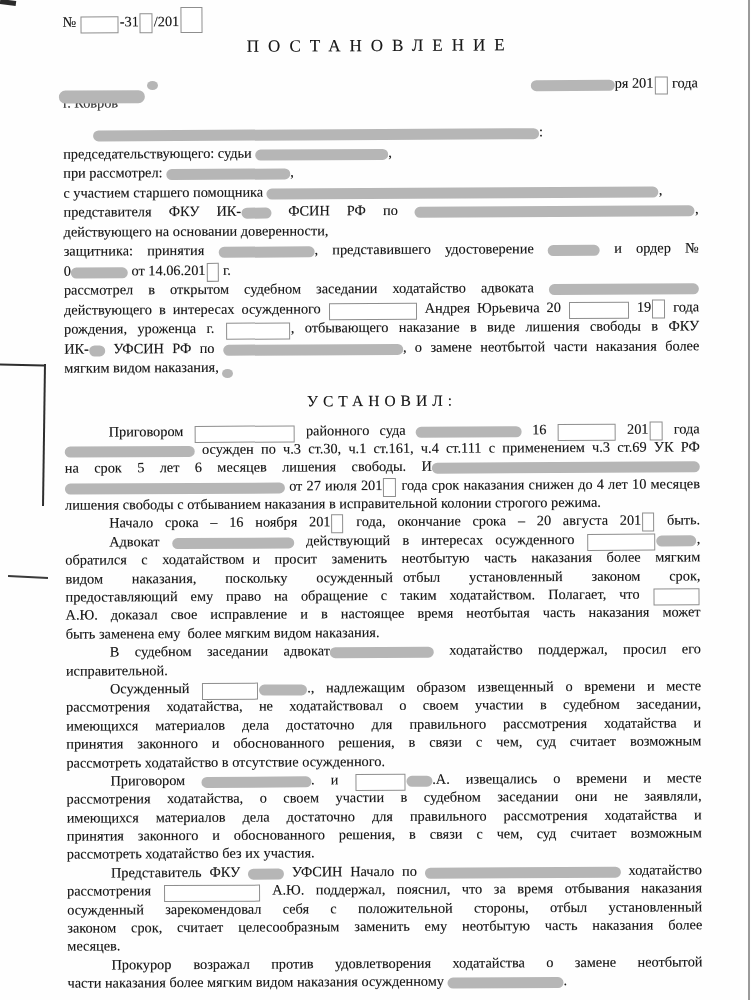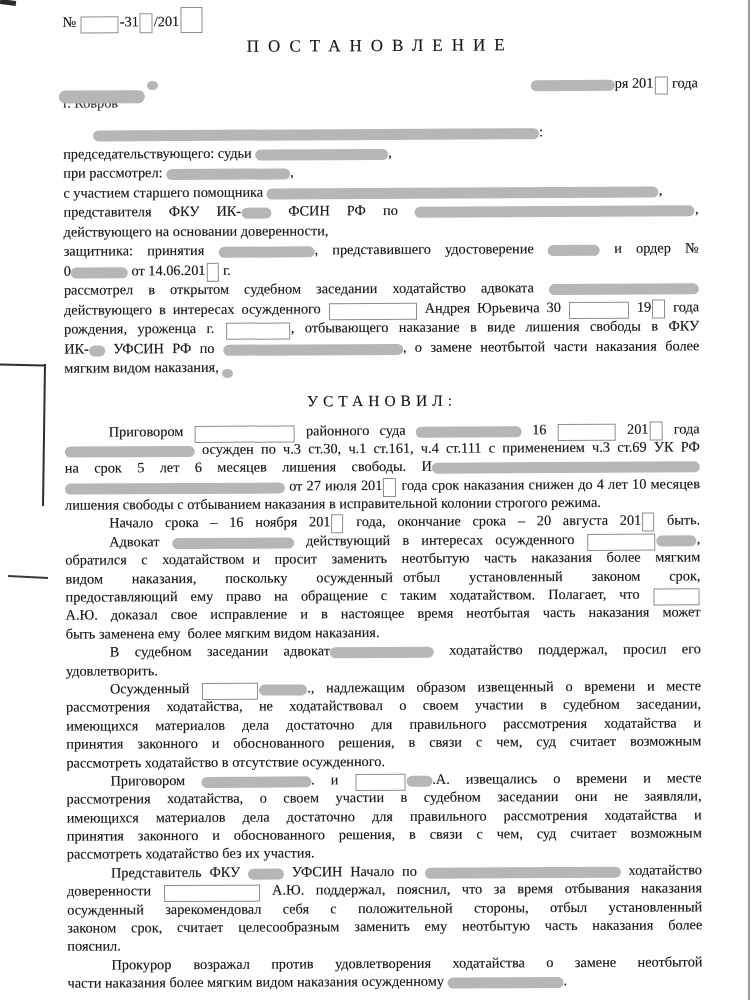"Андрея Юрьевича 30" span { text: 30 -> 20 }
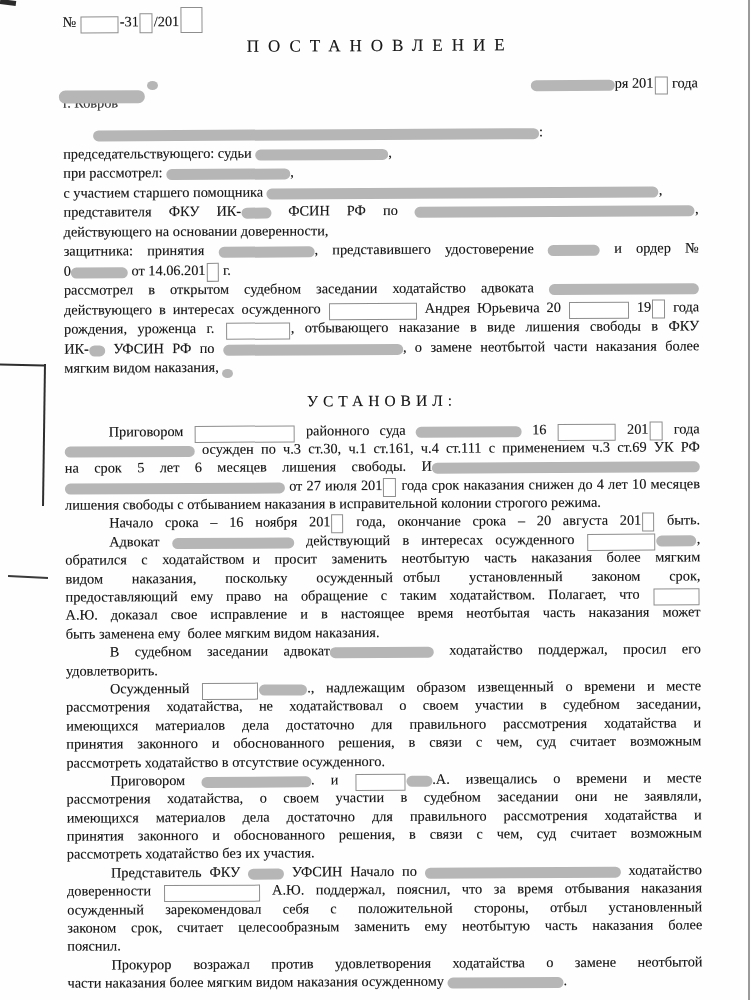"удовлетворить." span { text: удовлетворить -> исправительной }
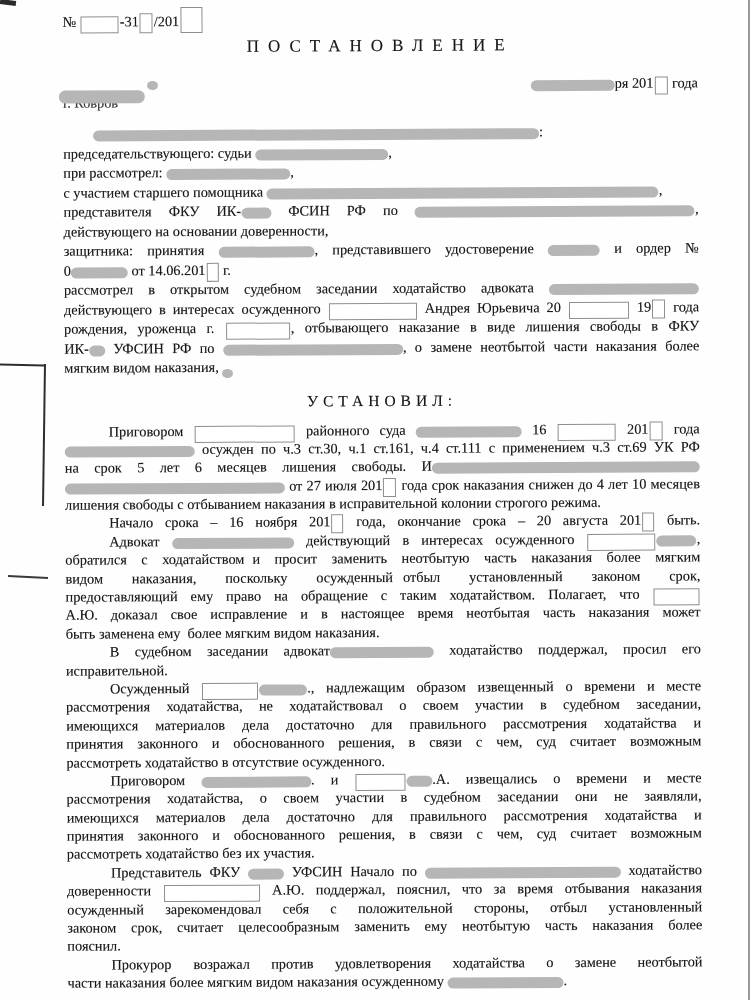"доверенности" span { text: доверенности -> рассмотрения }
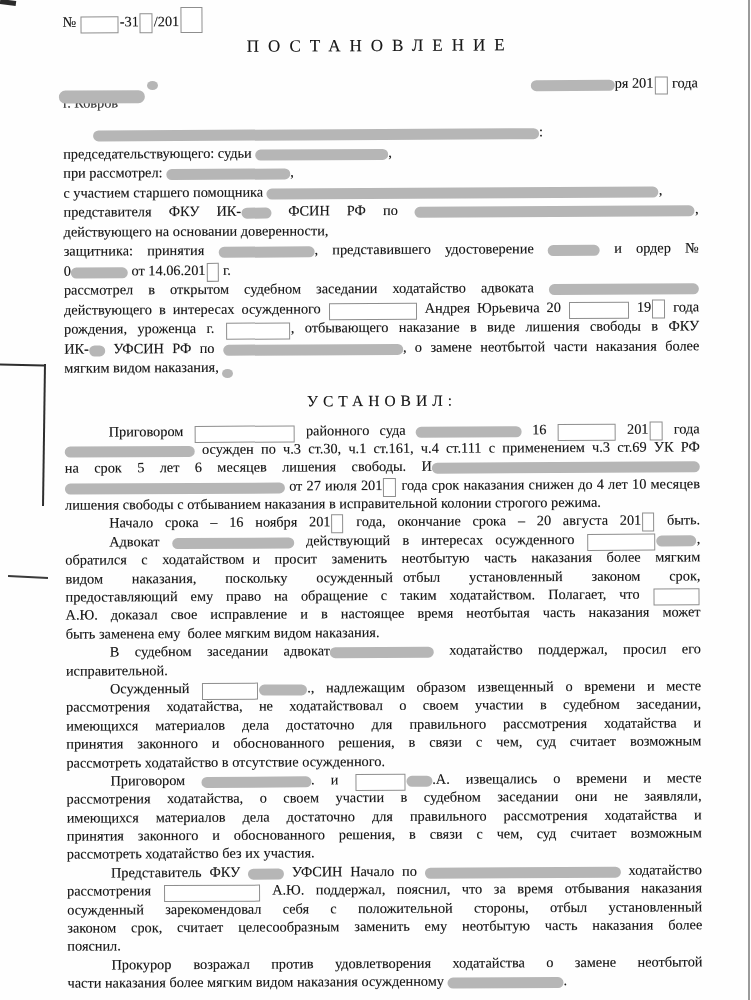"пояснил." span { text: пояснил -> месяцев }
